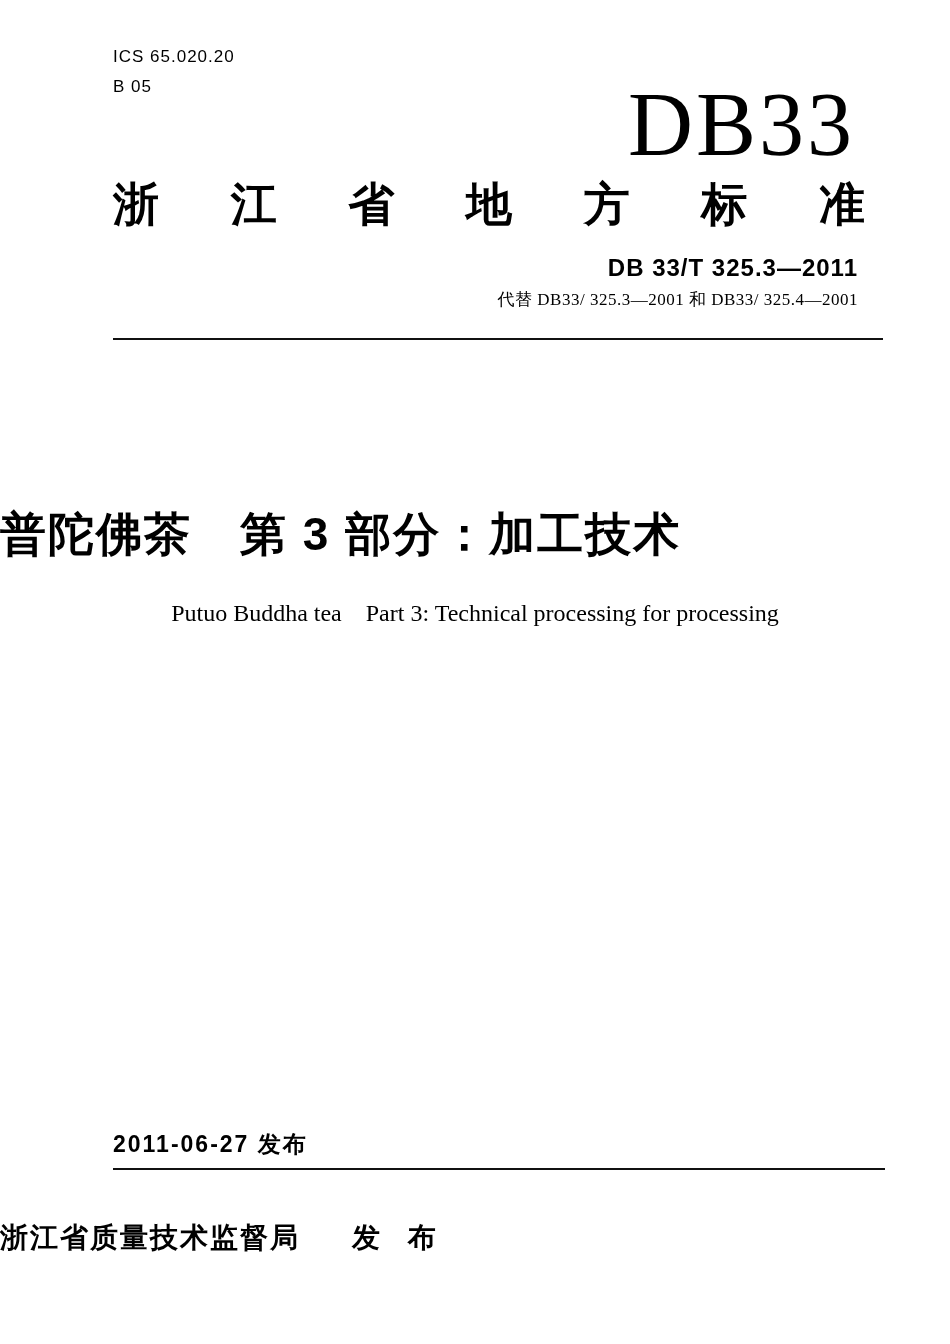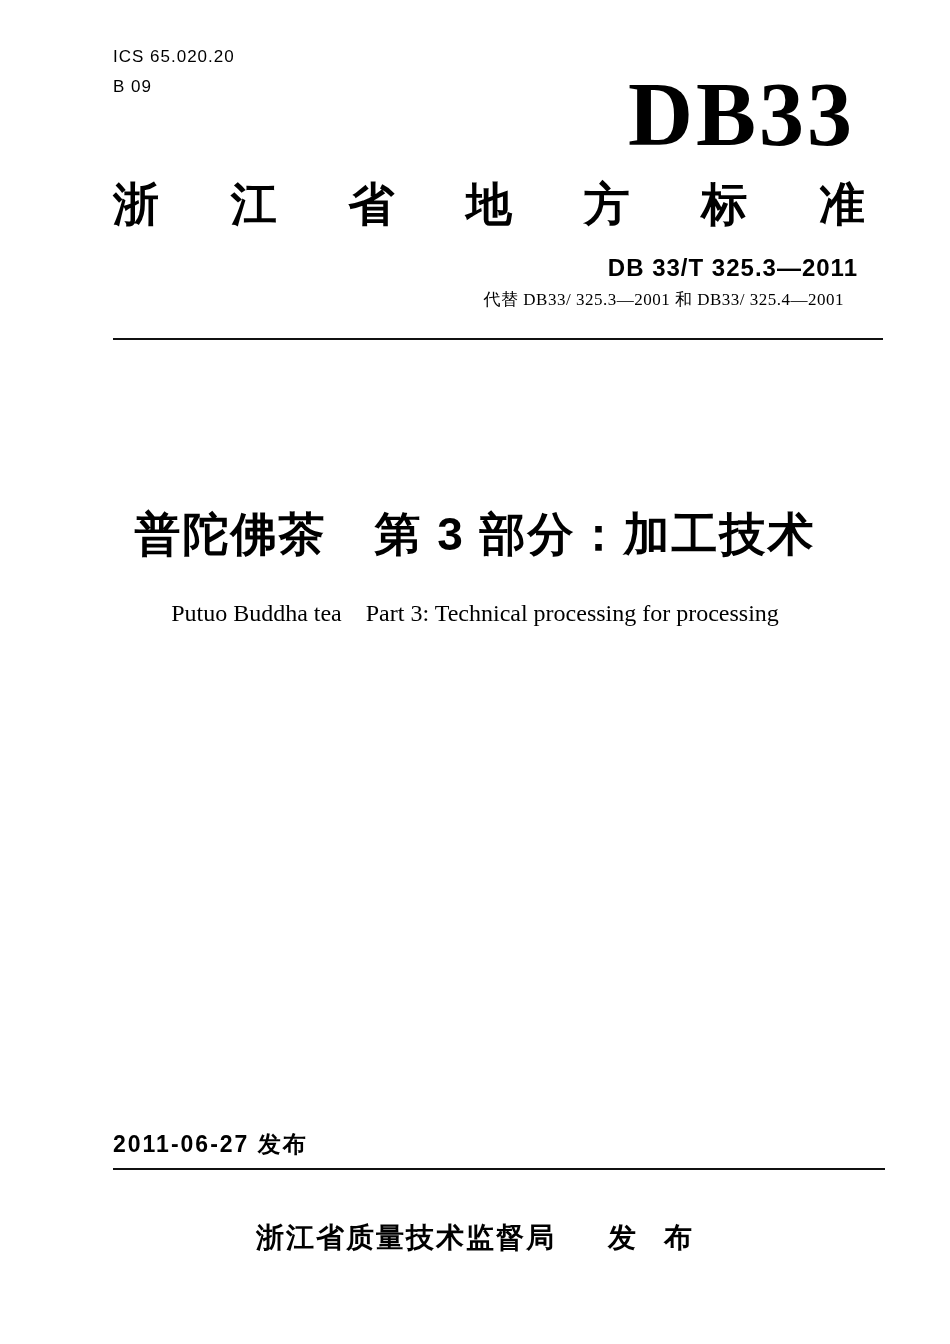"B 09" div { text: 09 -> 05 }
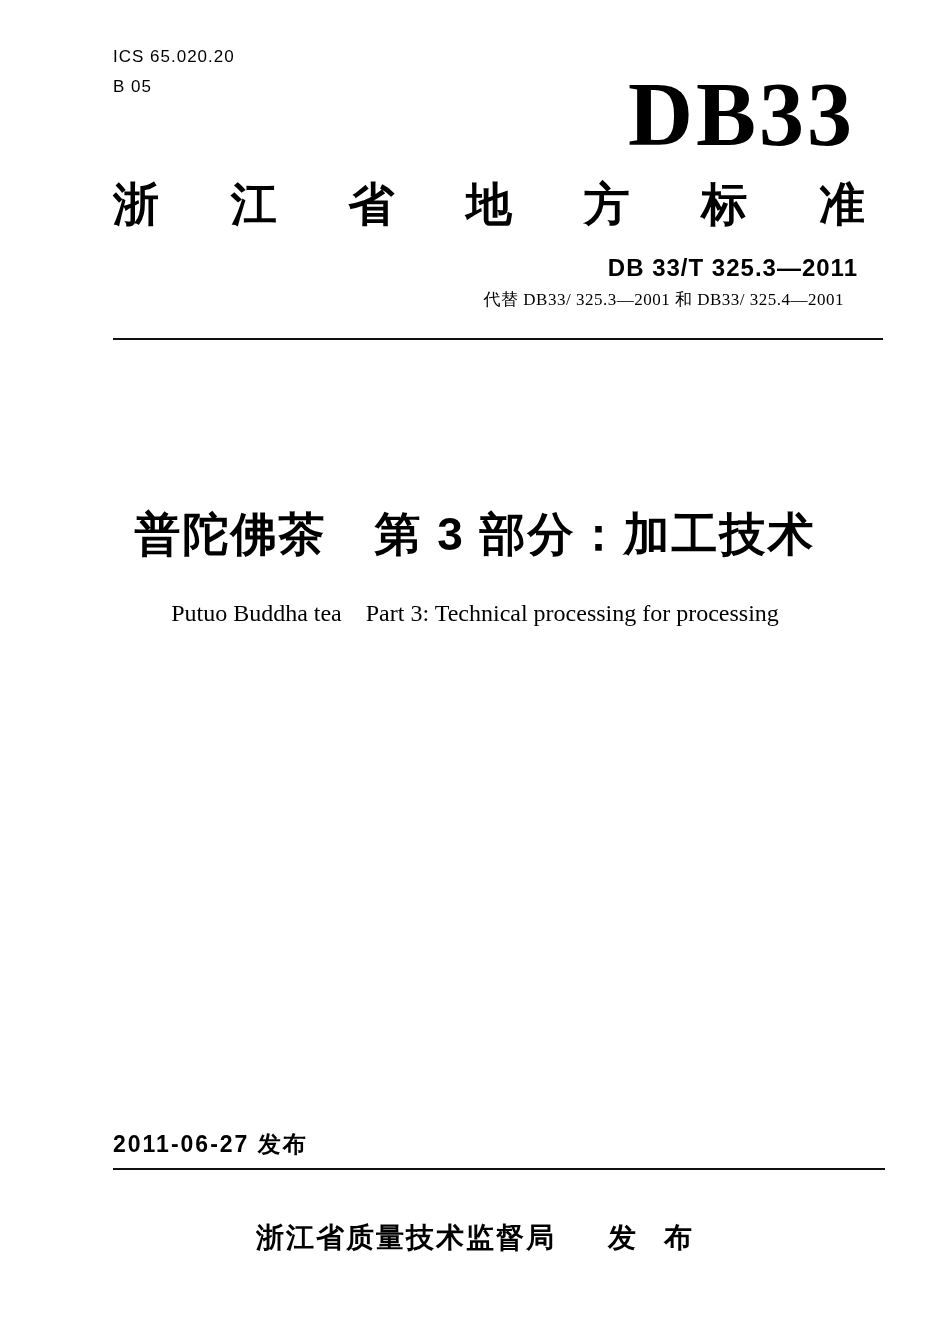"DB33" .db33-logo { font-weight: bold -> normal; top: 70px -> 80px }
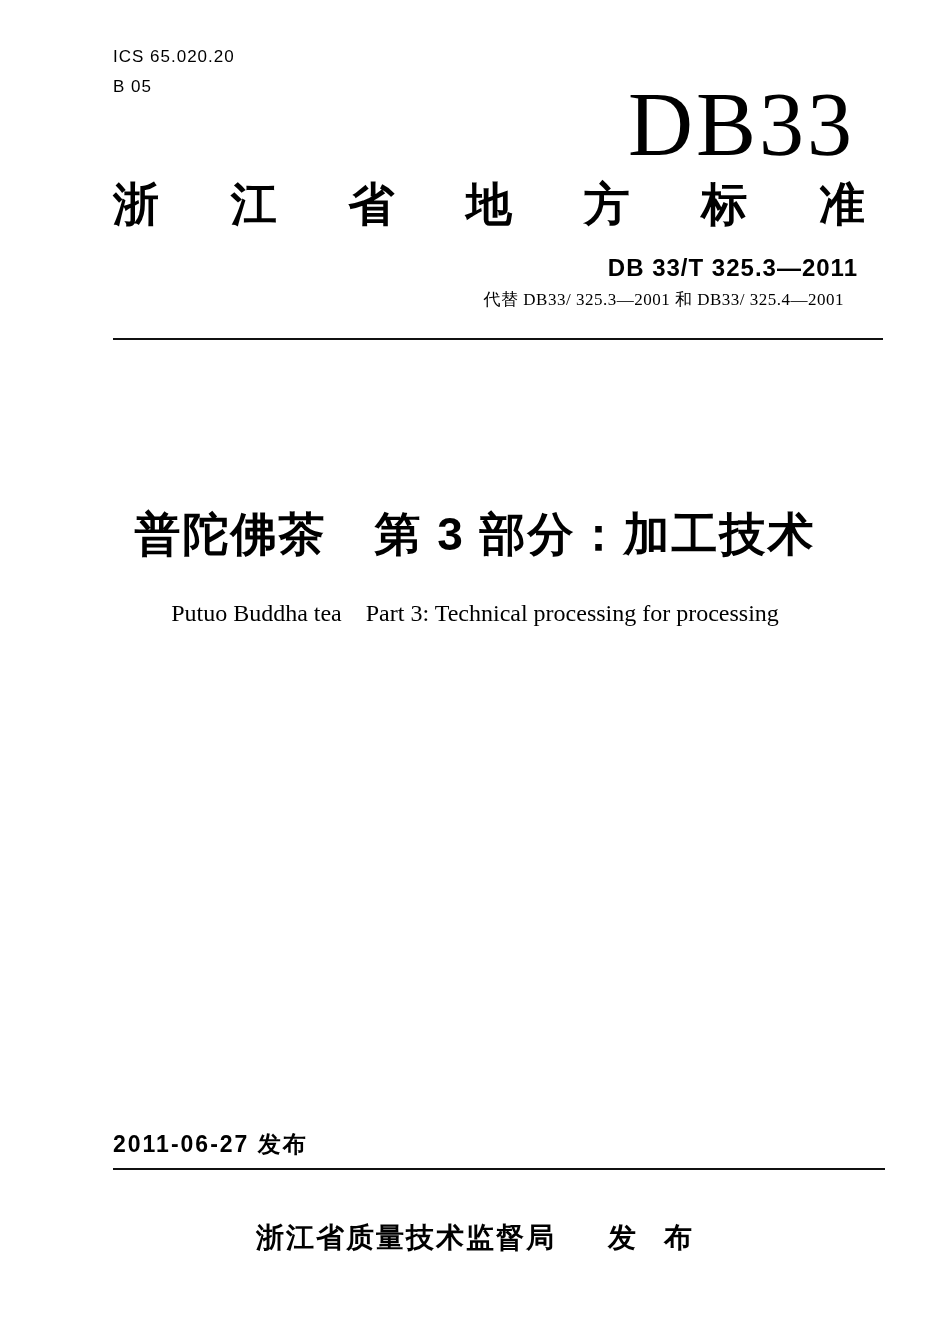"代替 DB33/ 325.3—2001 和 DB33/" .supersedes { right: 106px -> 92px }
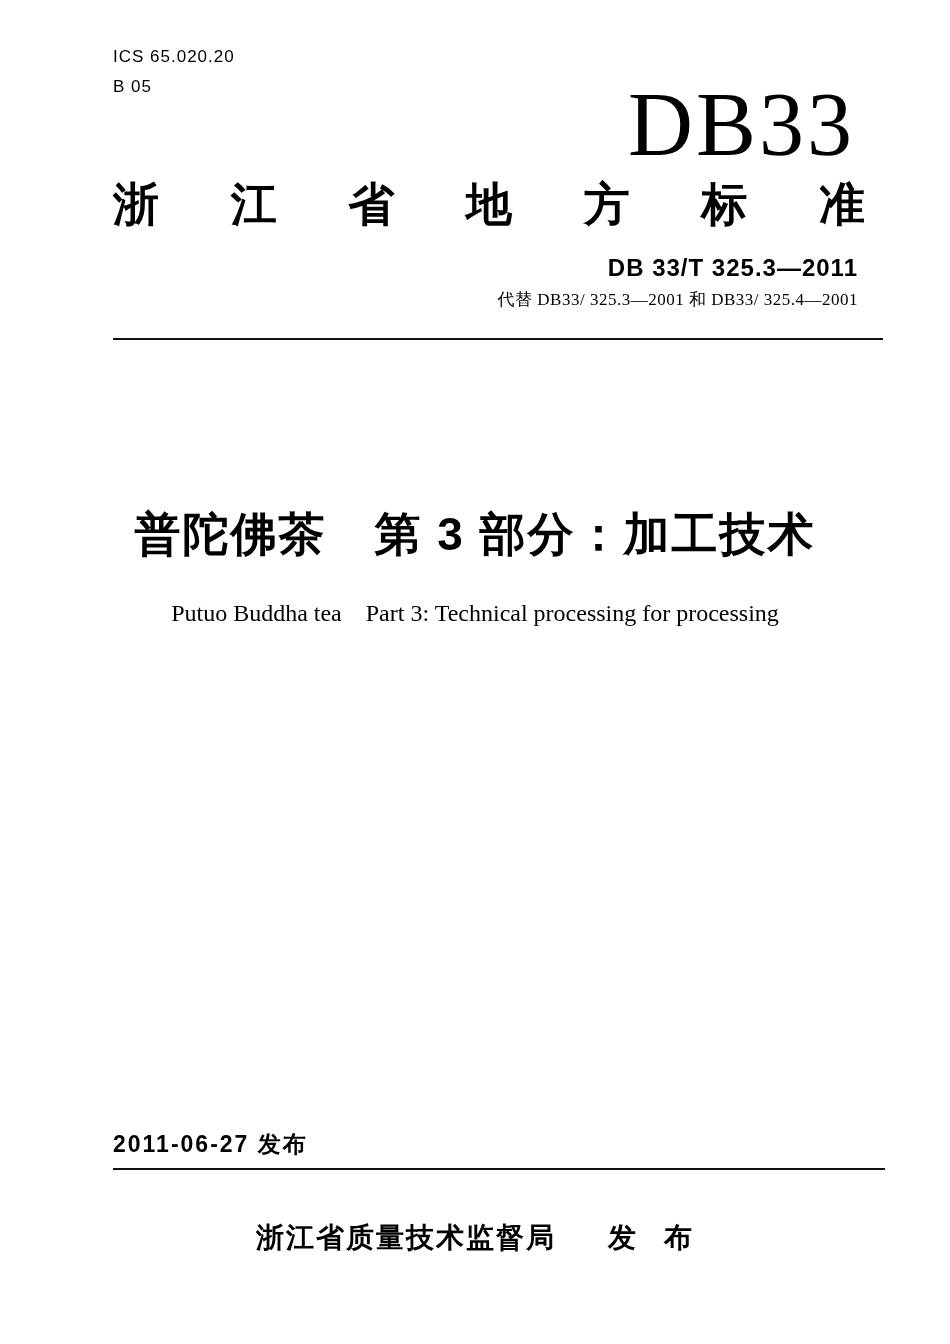"普陀佛茶 第 3 部分：加工技术" .title-zh { text-align: center -> left }
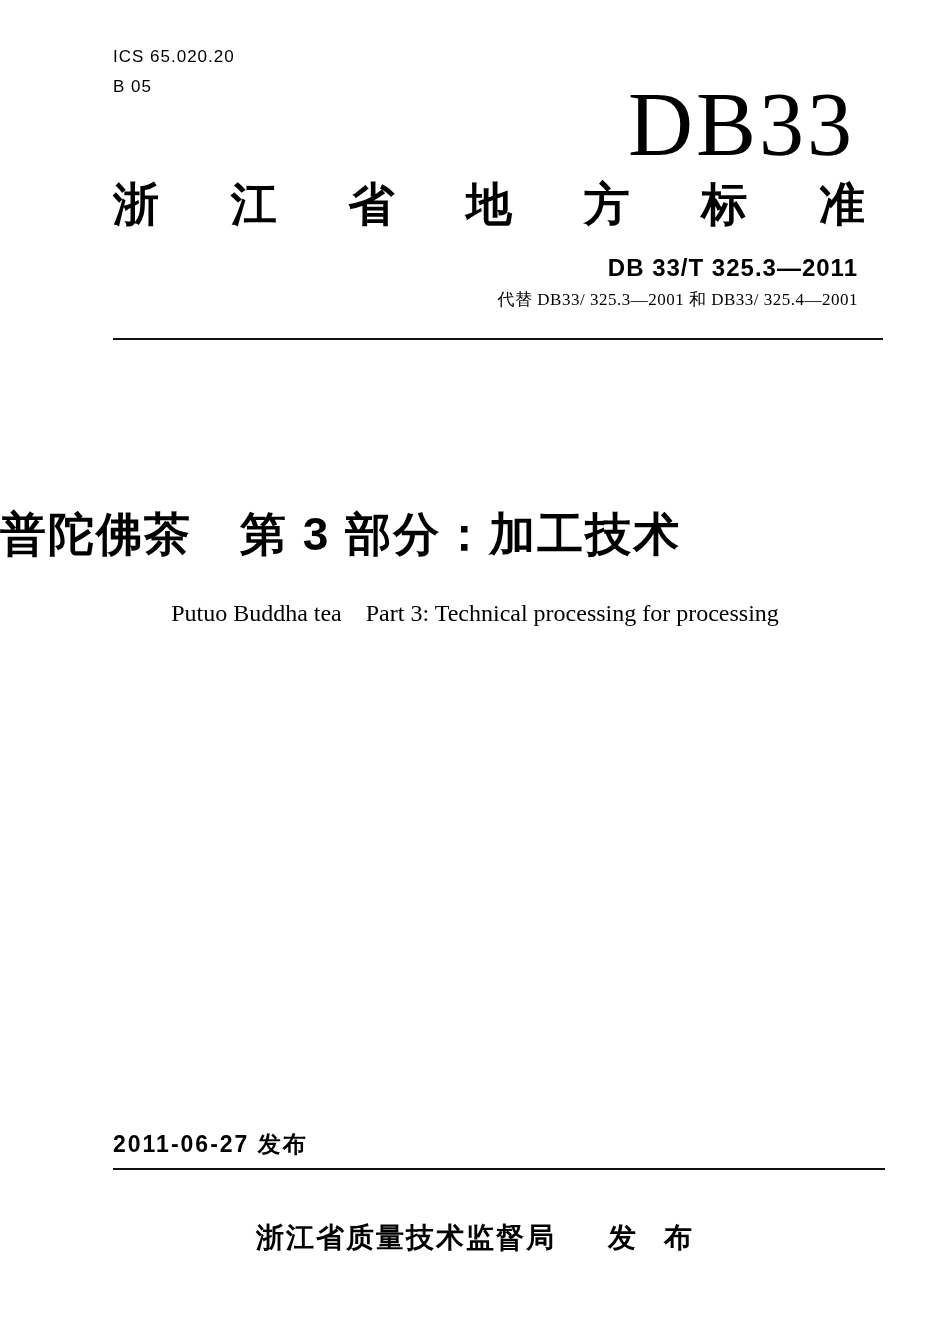"浙江省质量技术监督局" .publisher-row { justify-content: center -> none }
